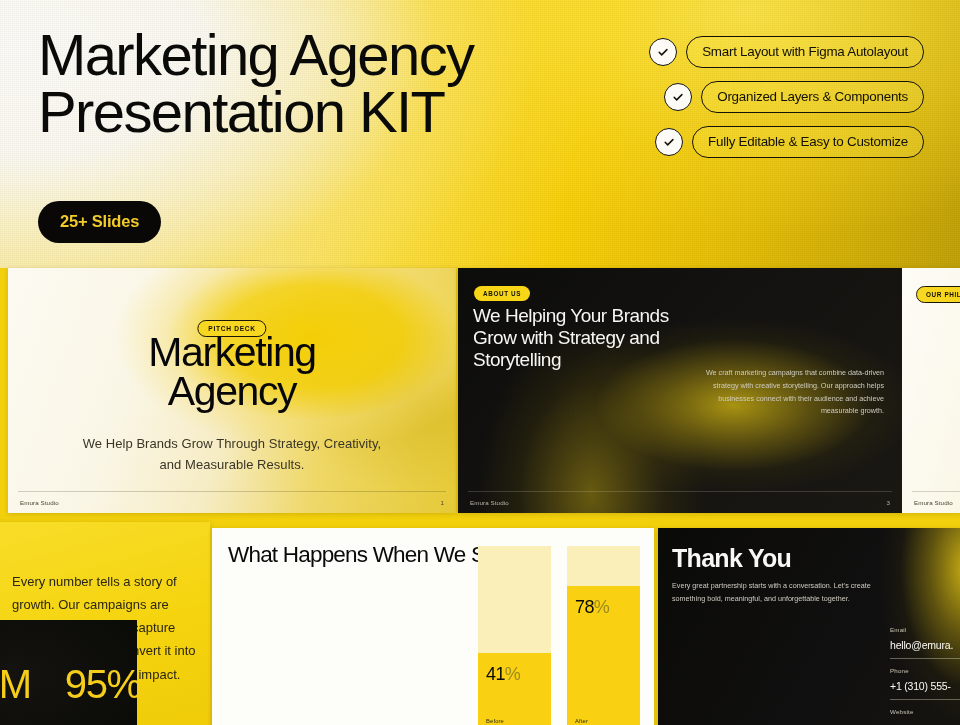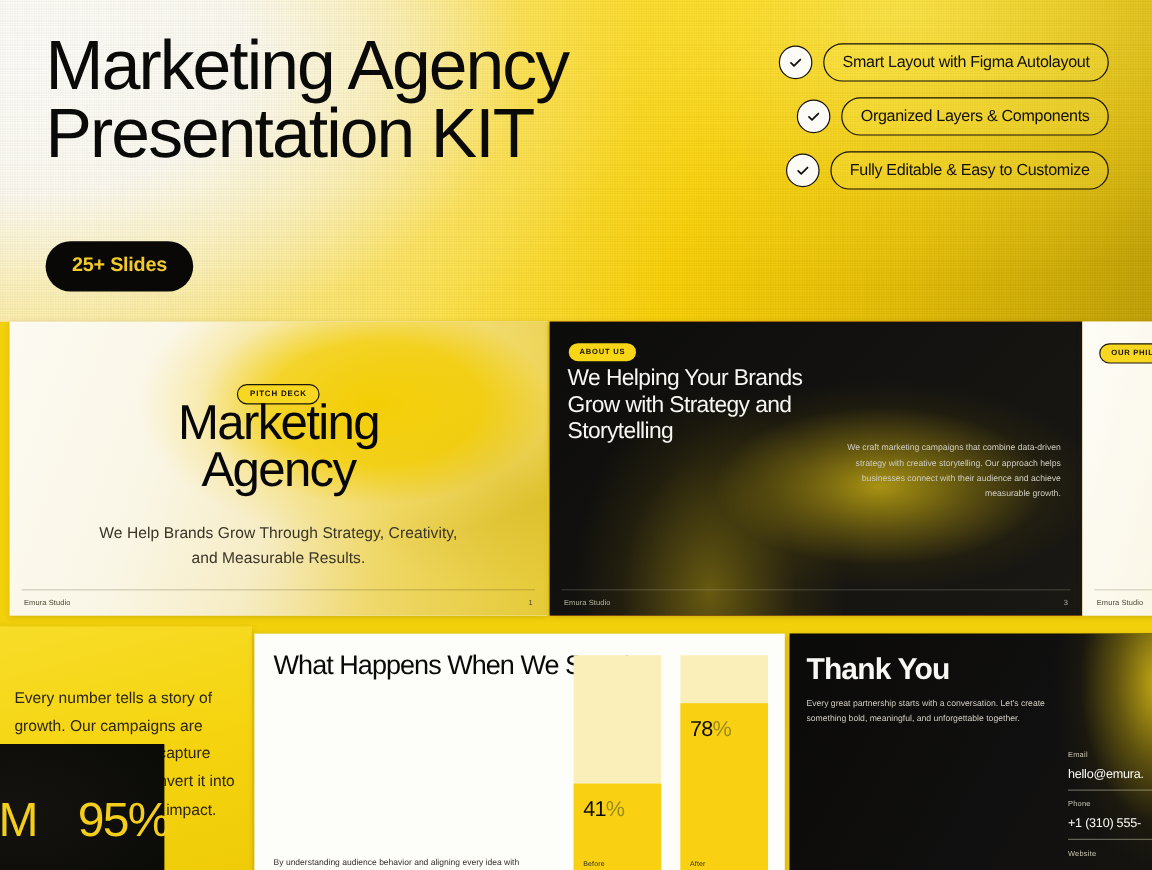"By understanding audience behavior and" div { html: <div>By understanding audience behavior and aligning every idea with</div> -> none }
